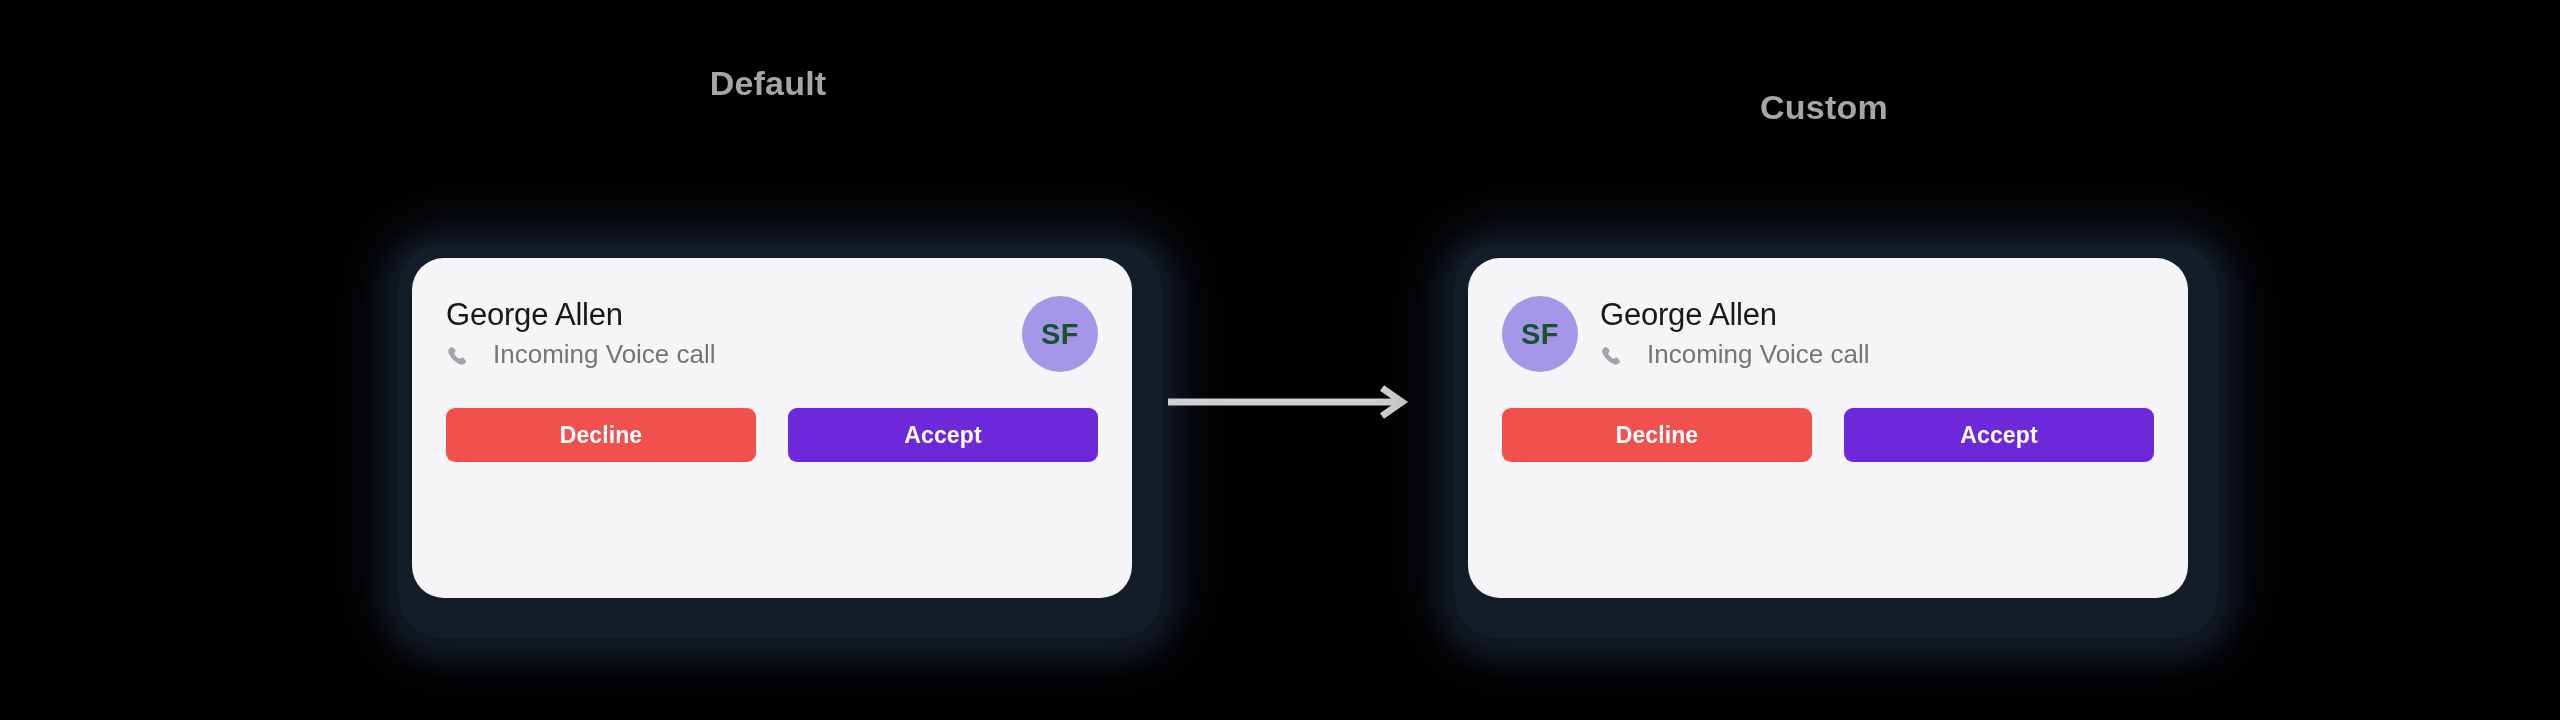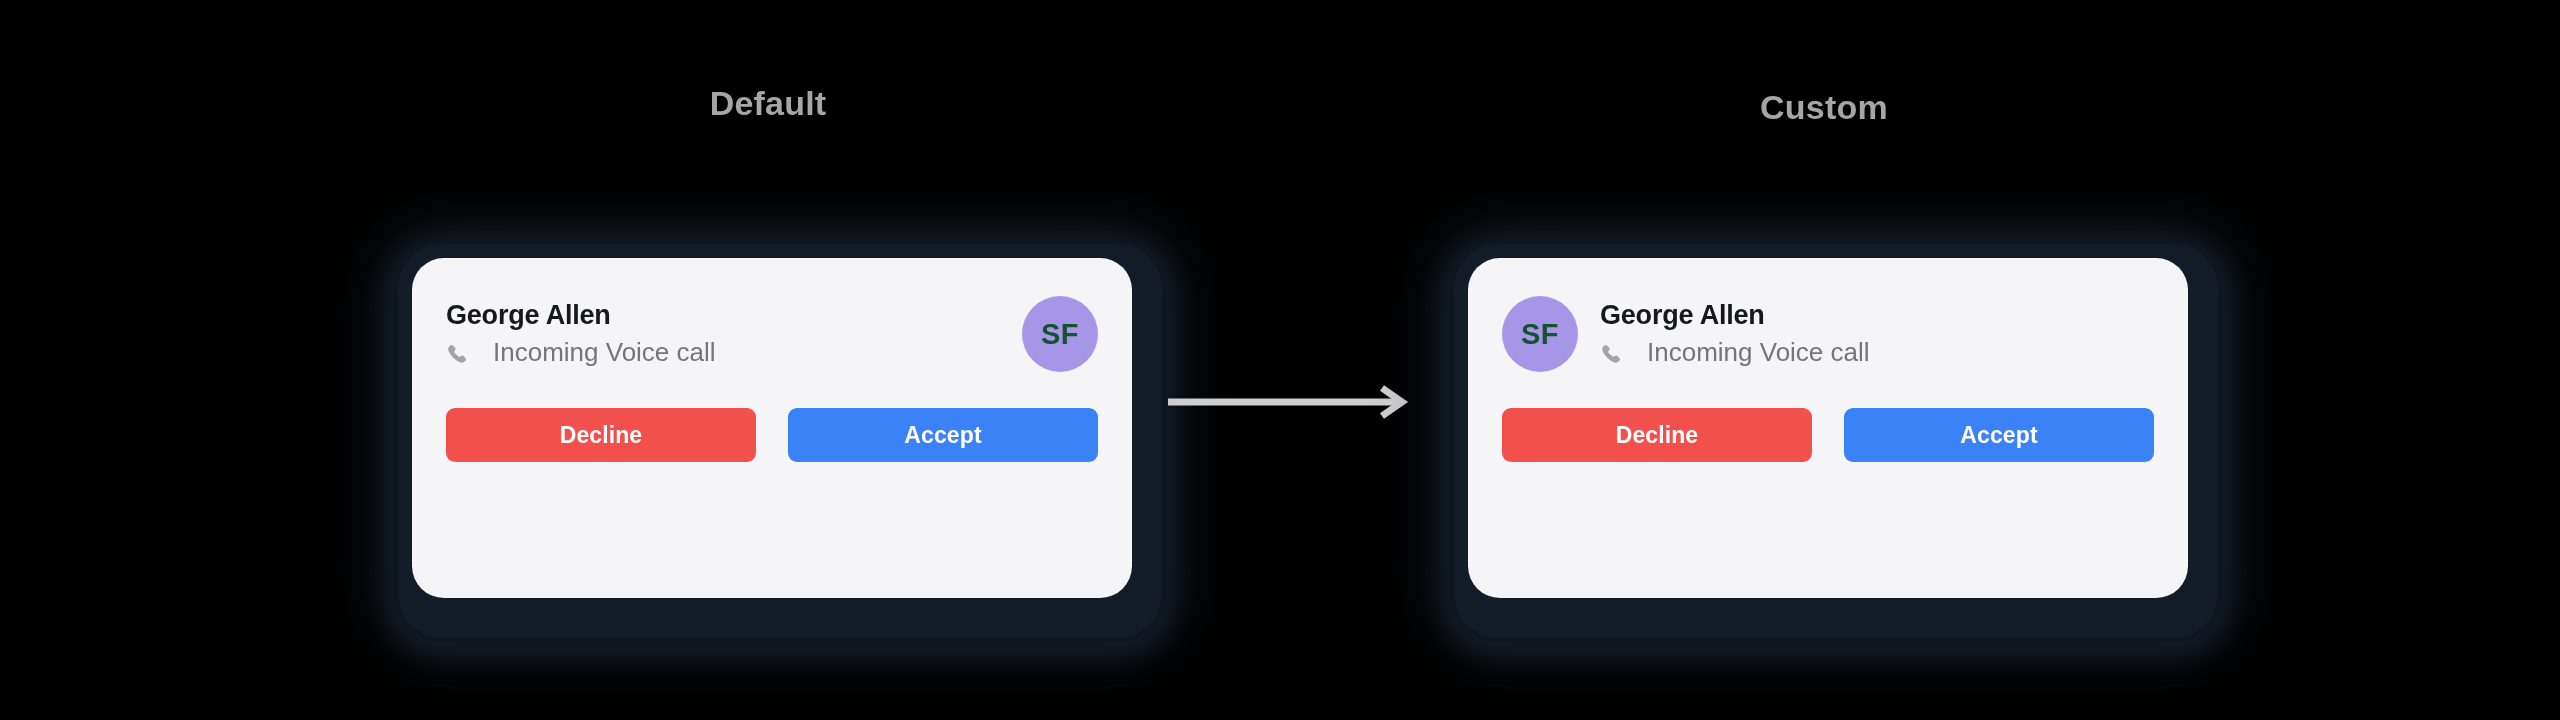"Default" .section-label.left { top: 84px -> 64px }
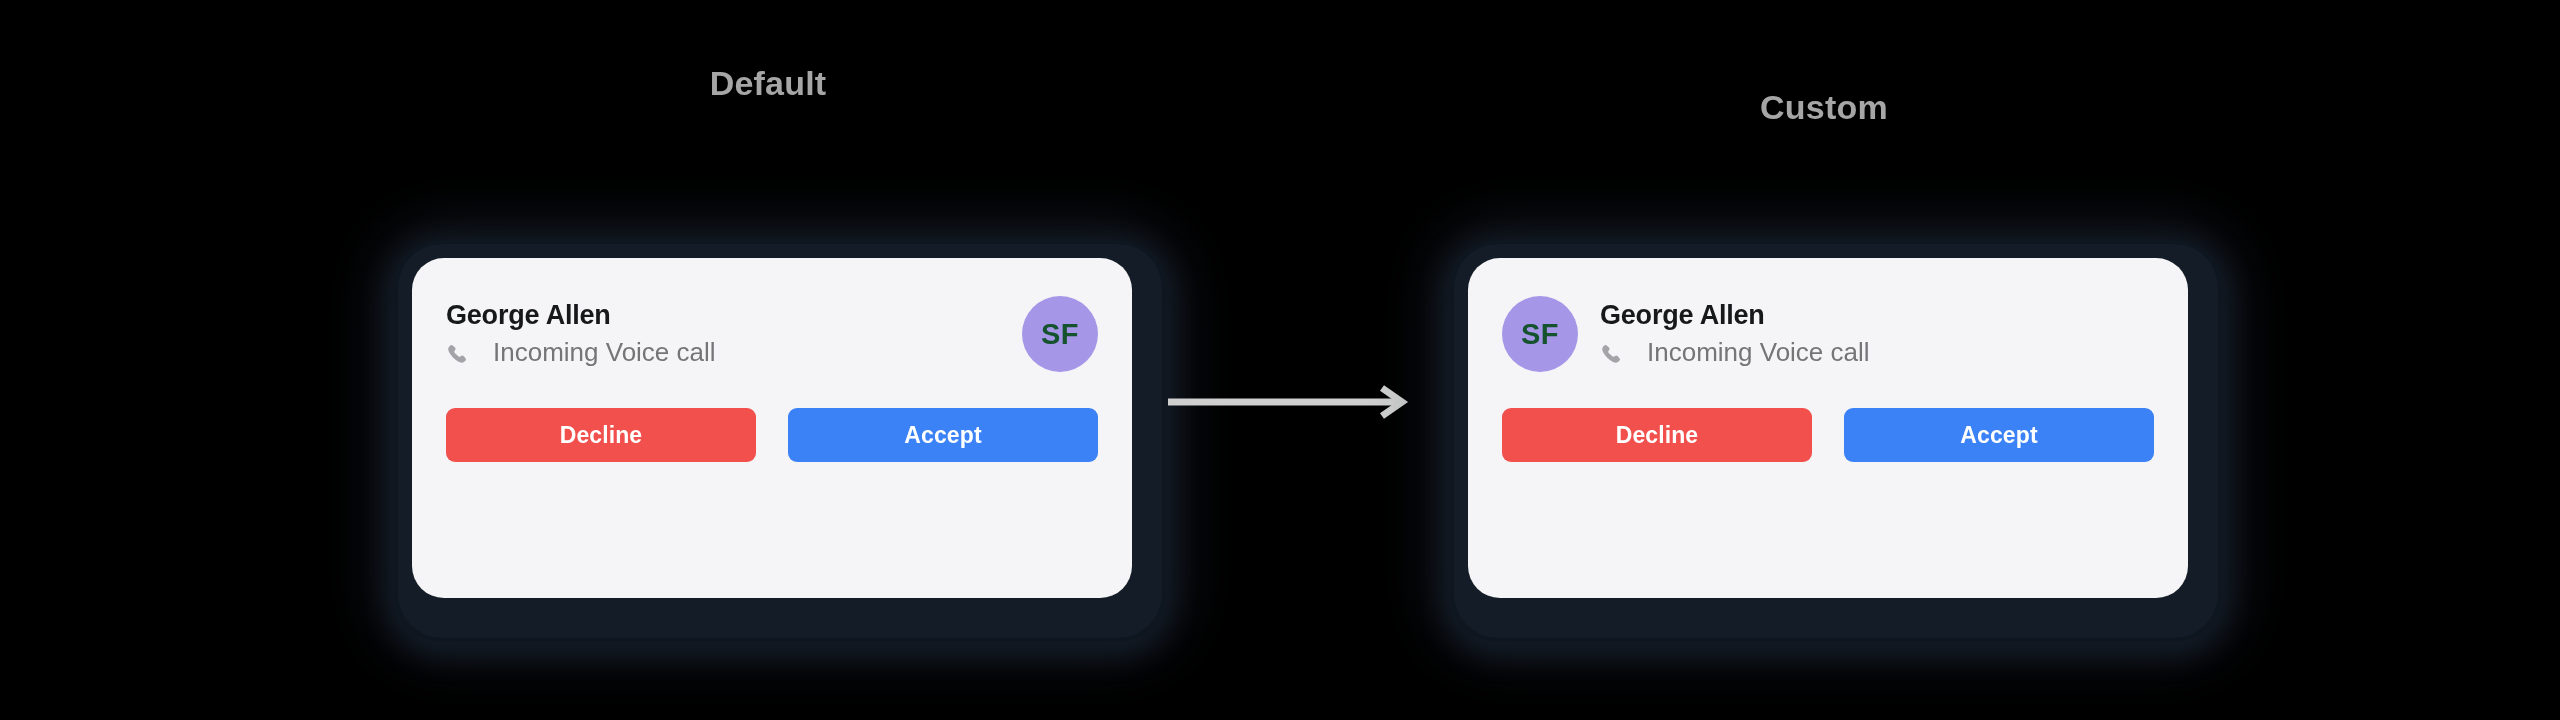"George Allen" .caller-name { font-size: 27px -> 31px; font-weight: bold -> normal }
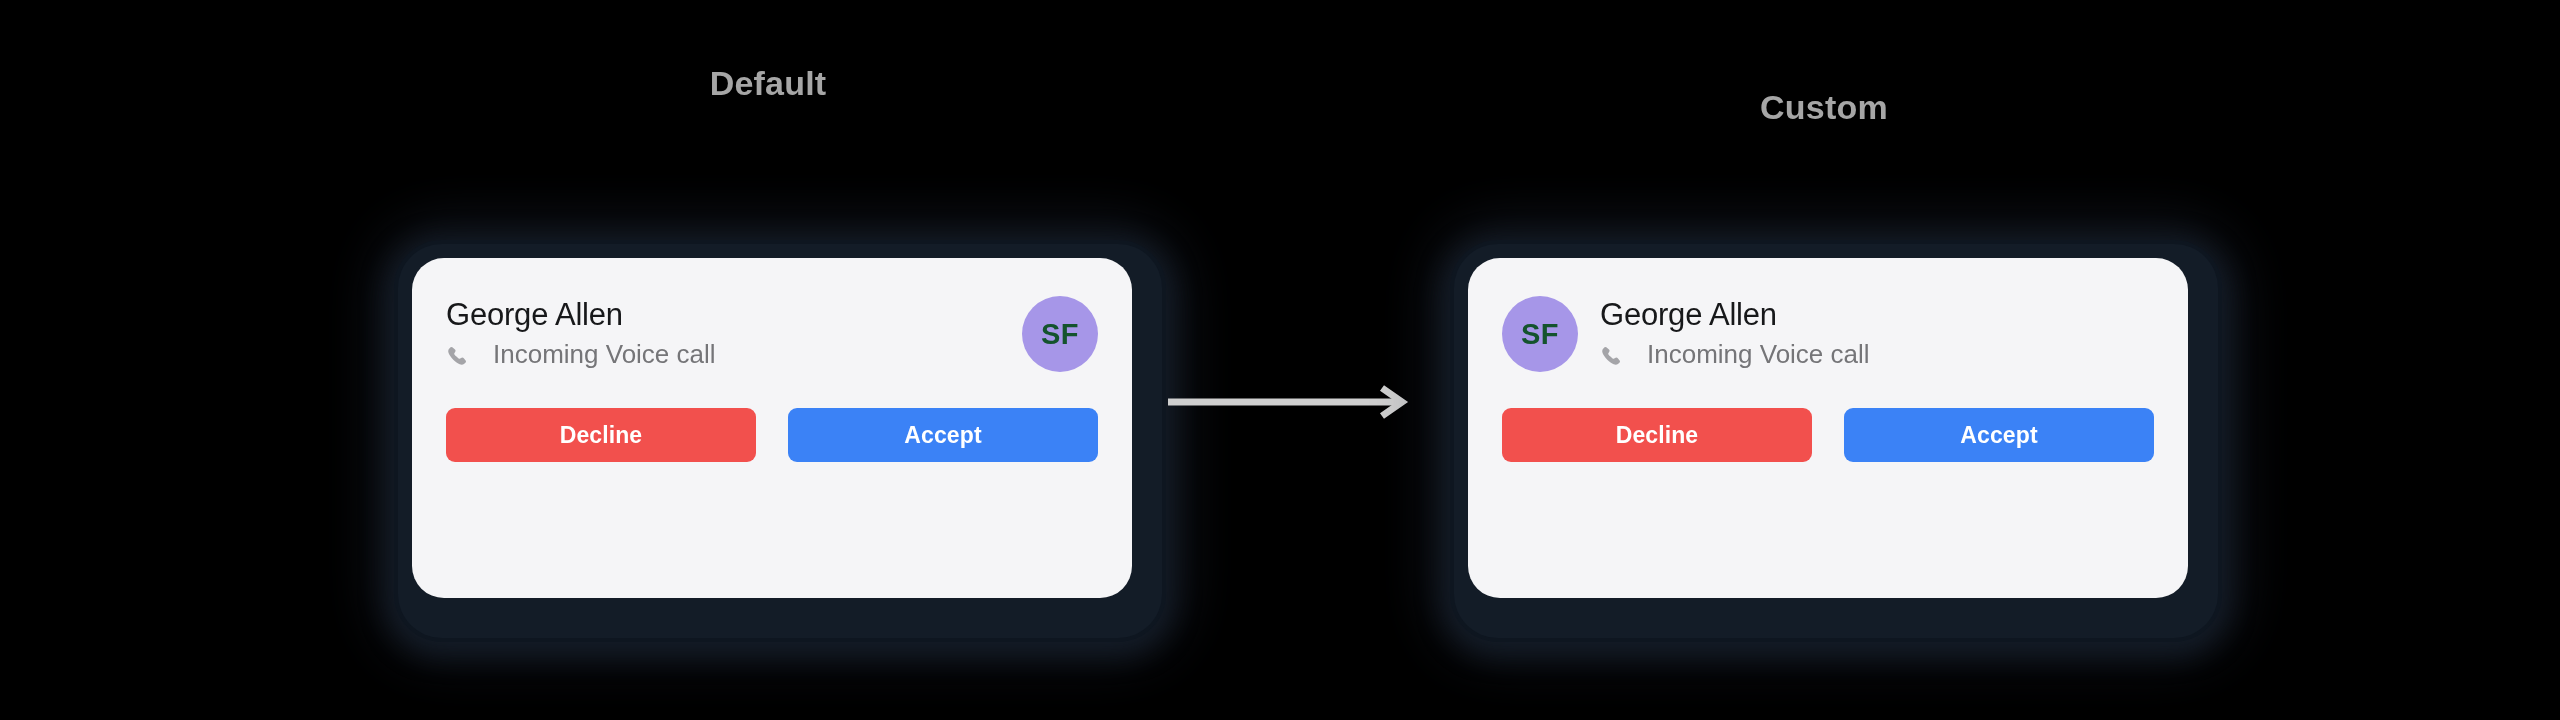"Accept" .action-btn.accept { background: #3b82f6 -> #6d28d9 }
